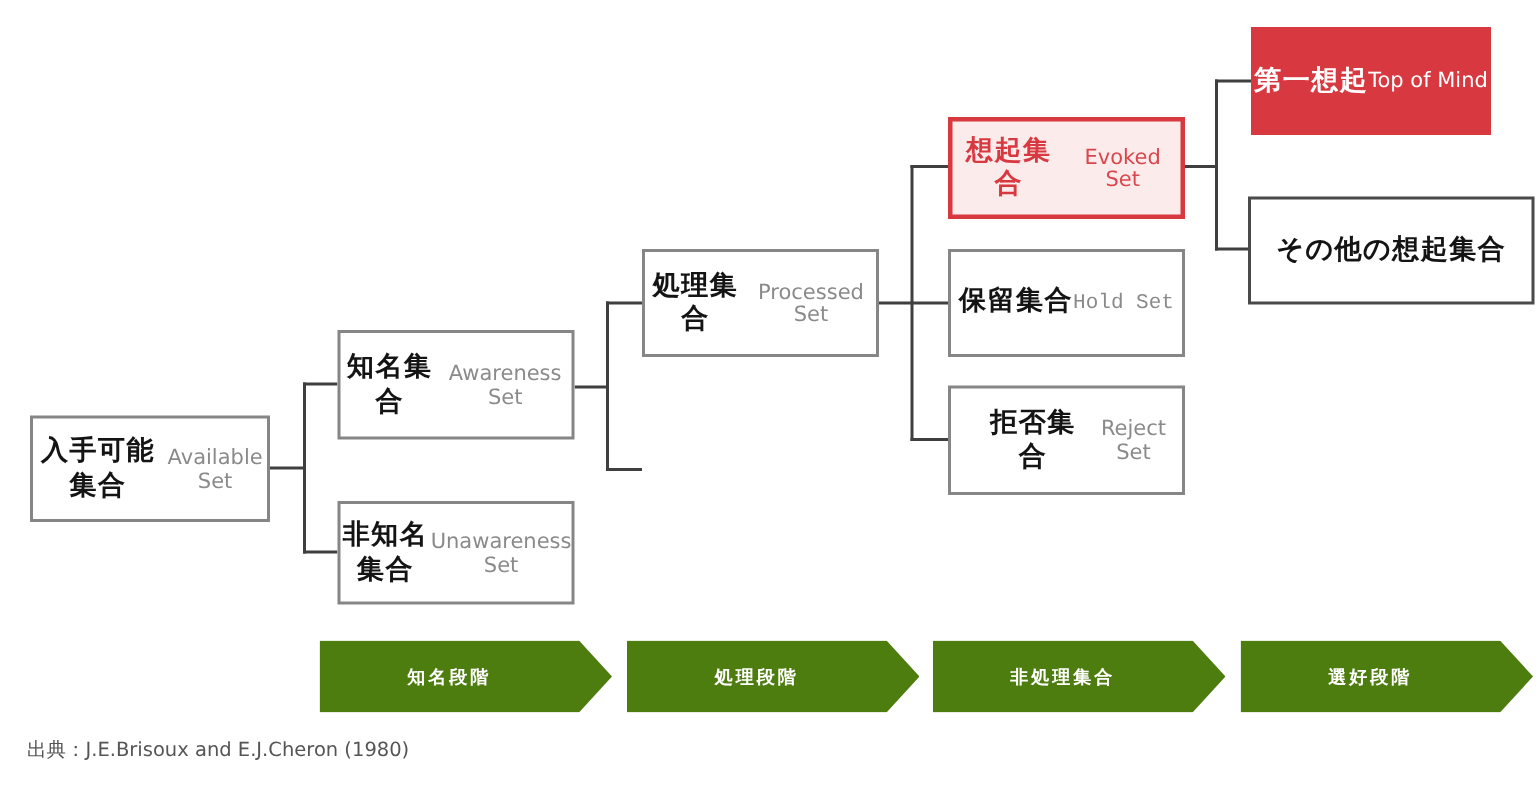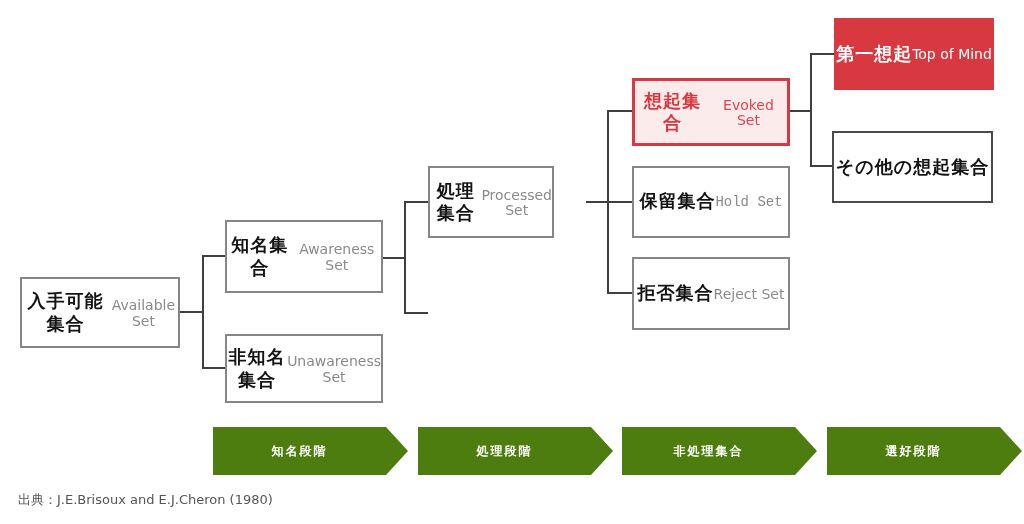"その他の" .b-other { width: 161px -> 191px }
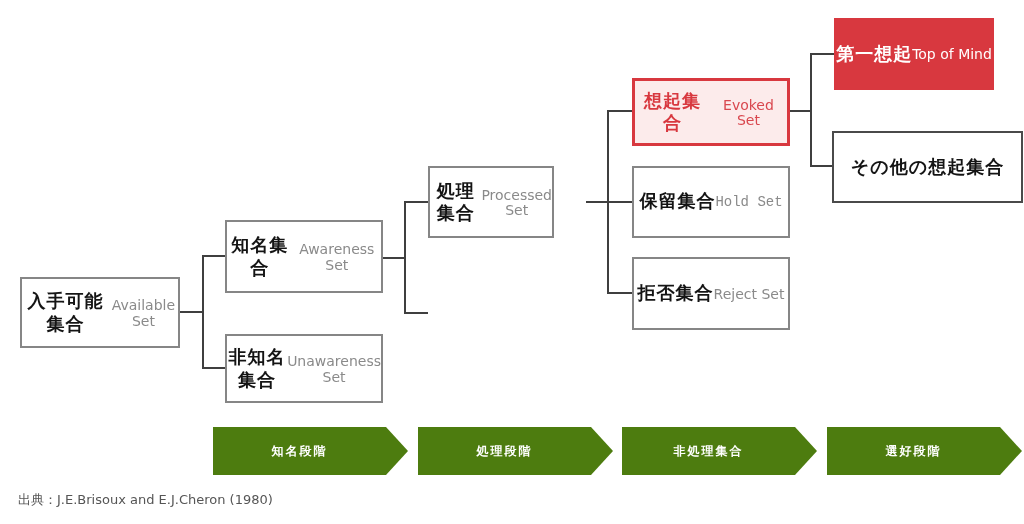"処理集合" .b-processed { width: 126px -> 158px }
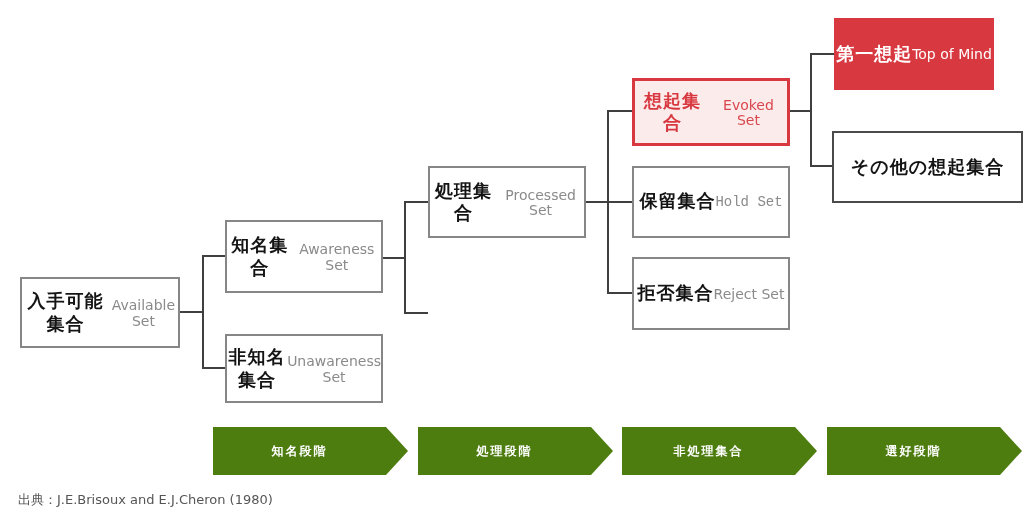"拒否集合" .b-reject { padding-left: none -> 20px }
